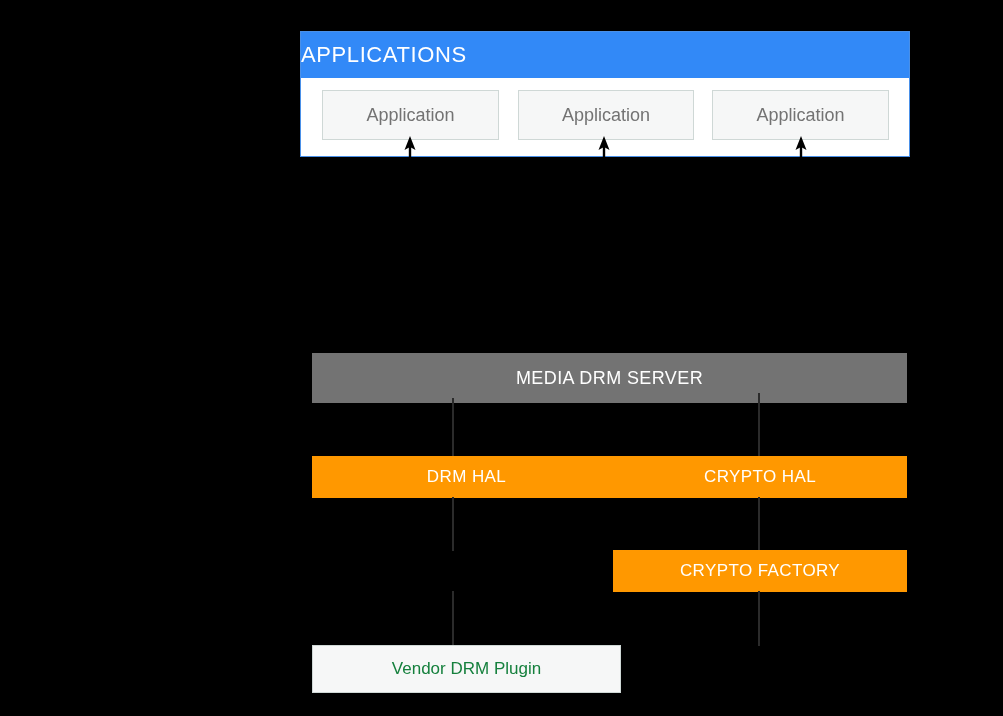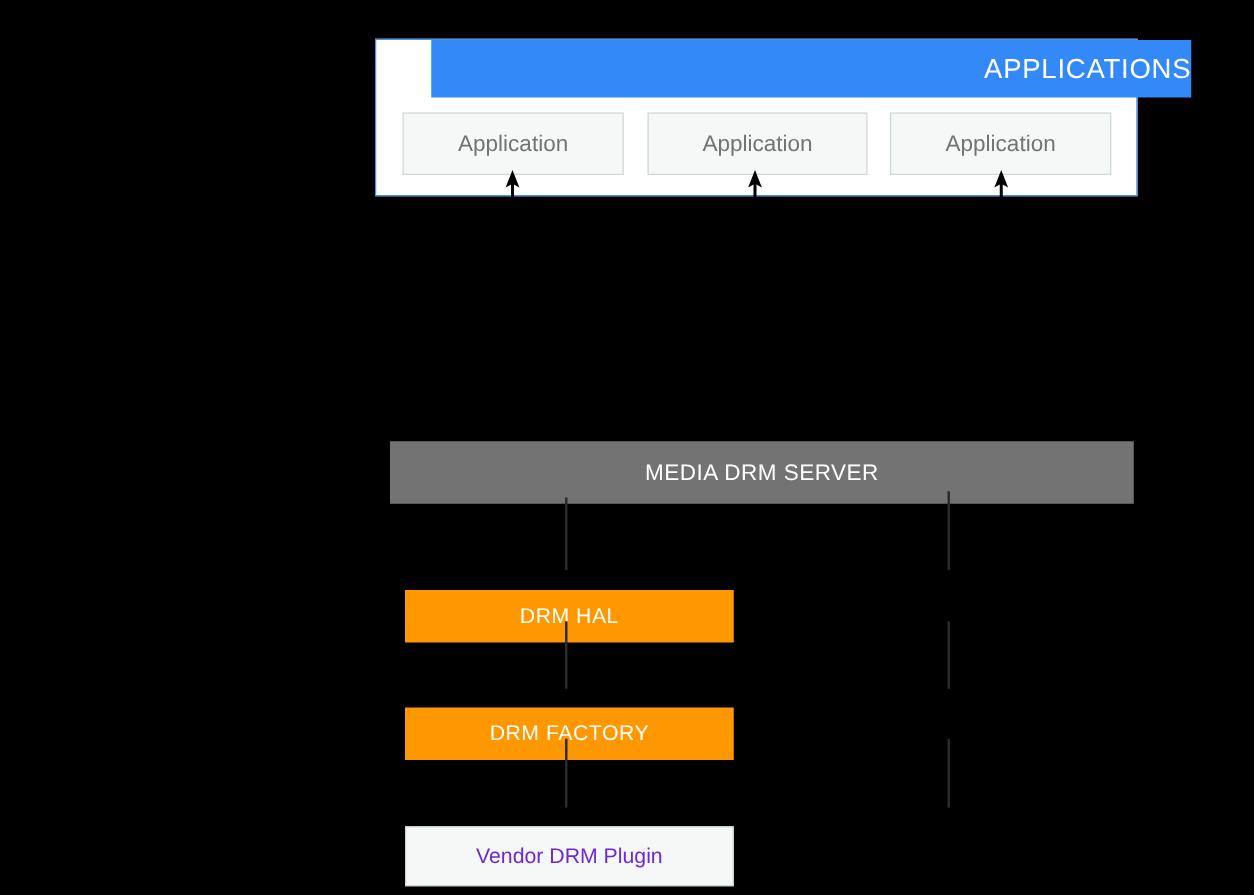"APPLICATIONS" .apps-header { justify-content: flex-end -> flex-start; margin-left: 44px -> none }
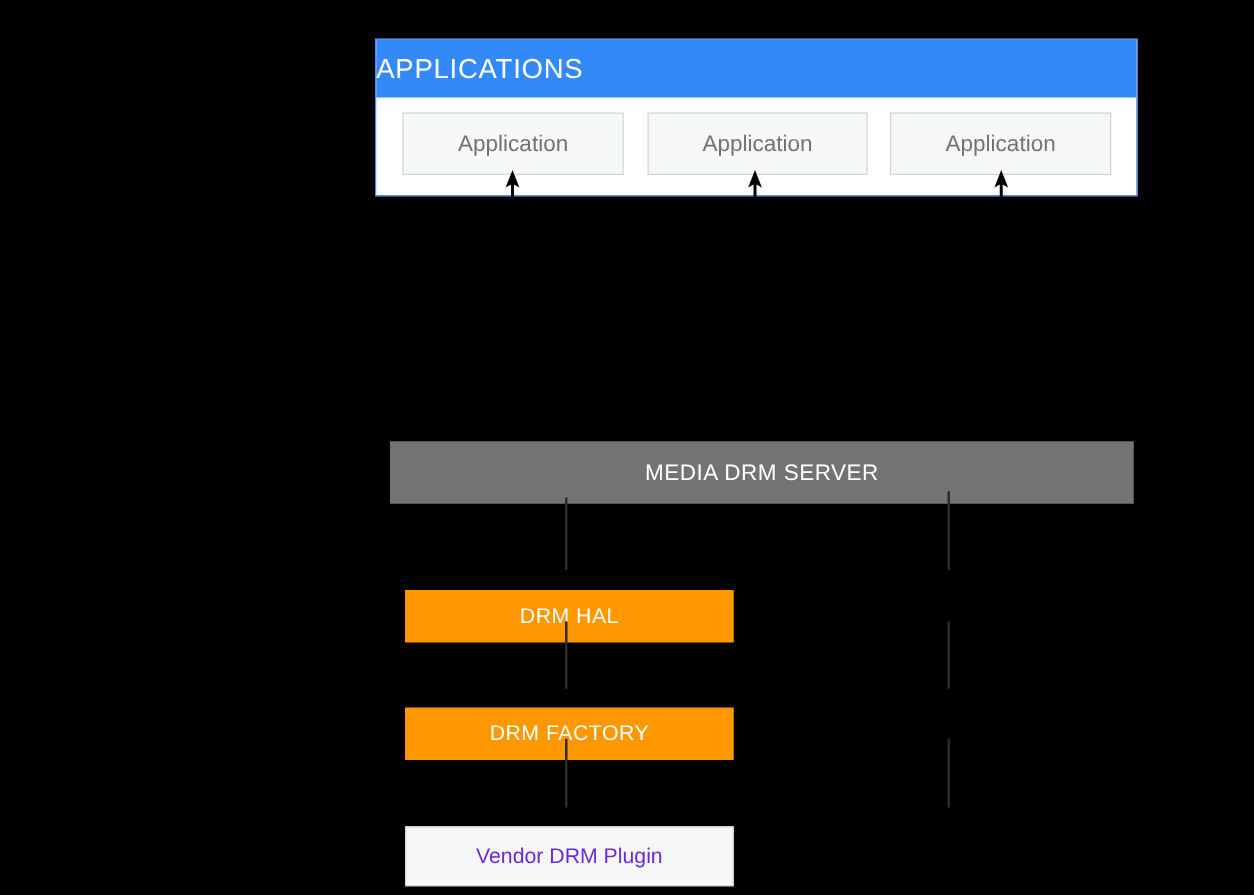"DRM HAL" .col-left { left: 324px -> 312px; margin-top: 16px -> none; width: 263px -> 309px }
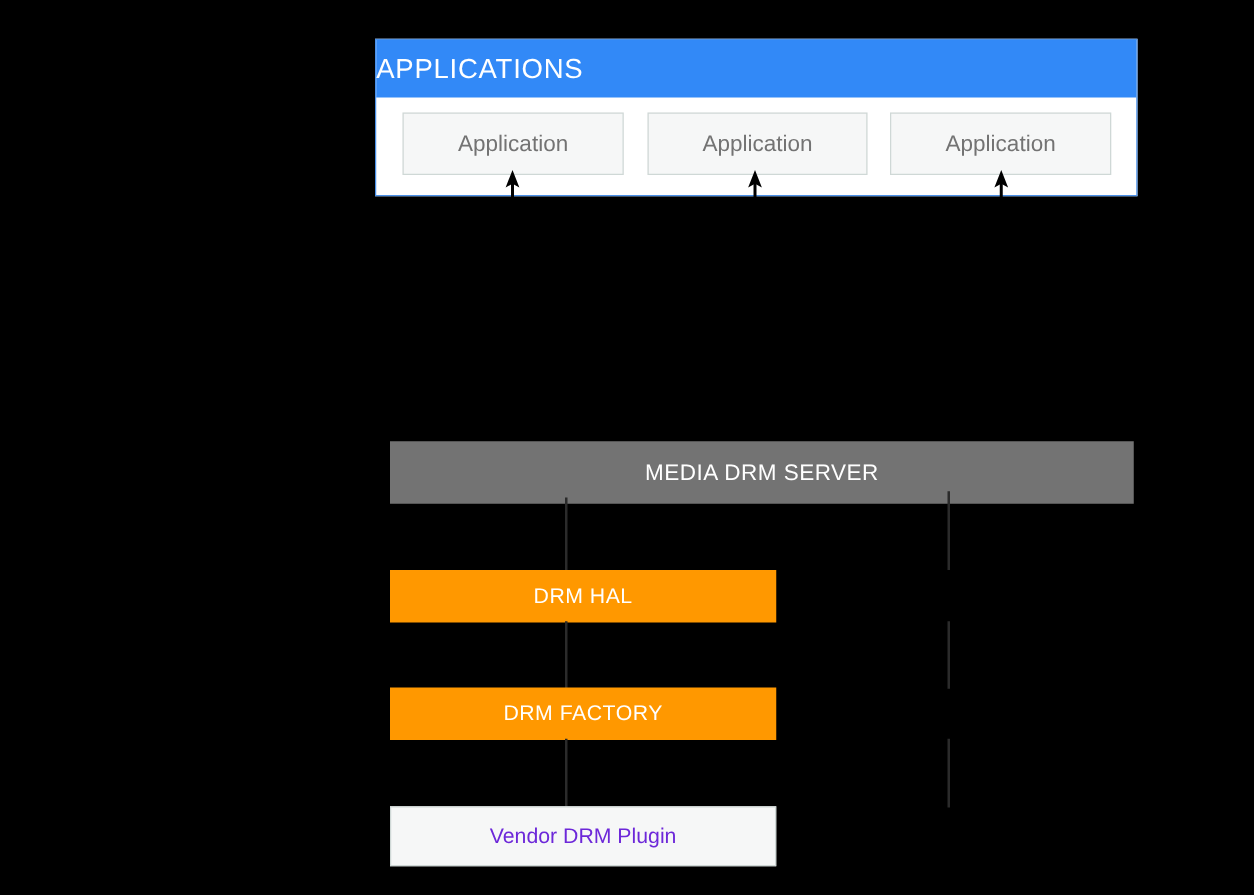"CRYPTO HAL" div.abs { html: none -> <div> <span>CRYPTO HAL</span> </div> }
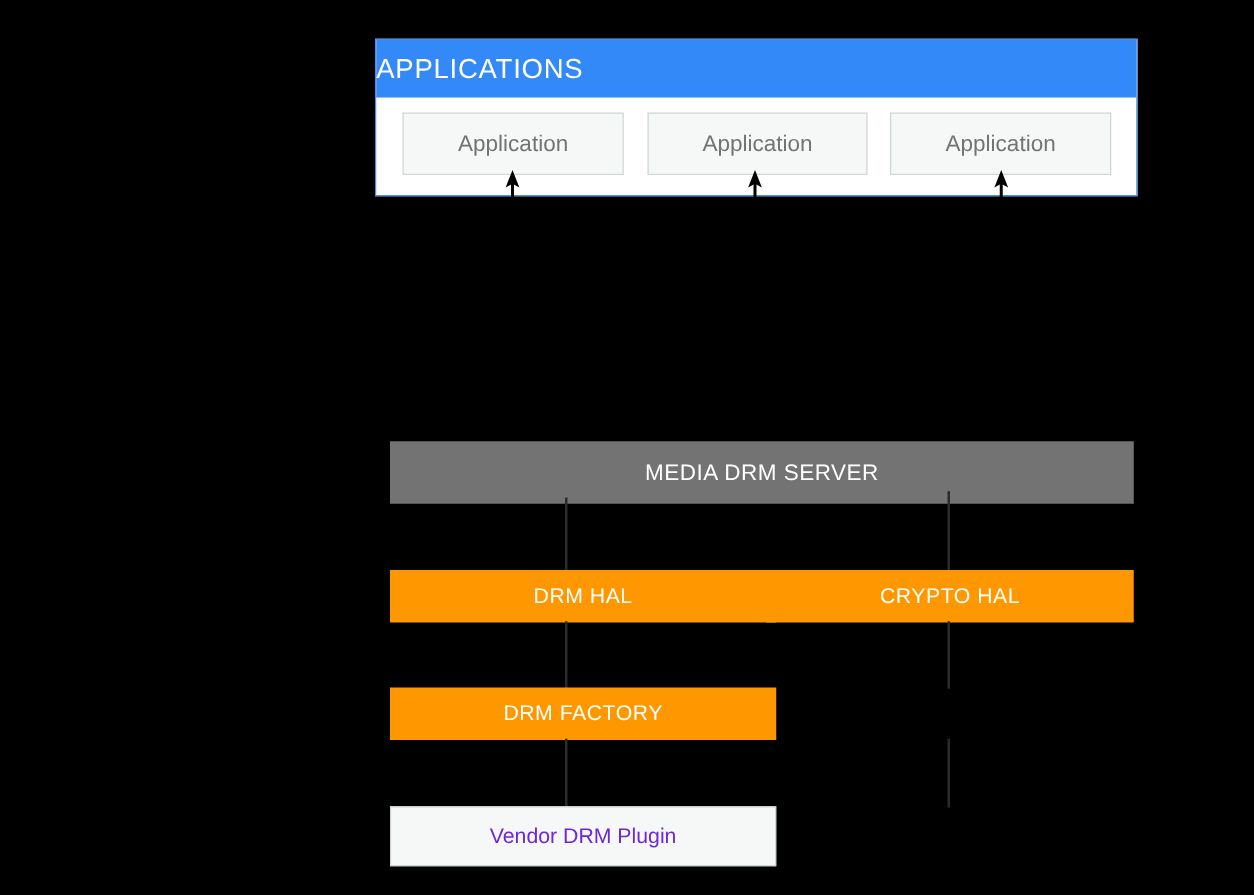"DRM FACTORY" div.abs { html: <div> <span>DRM FACTORY</span> </div> -> none }
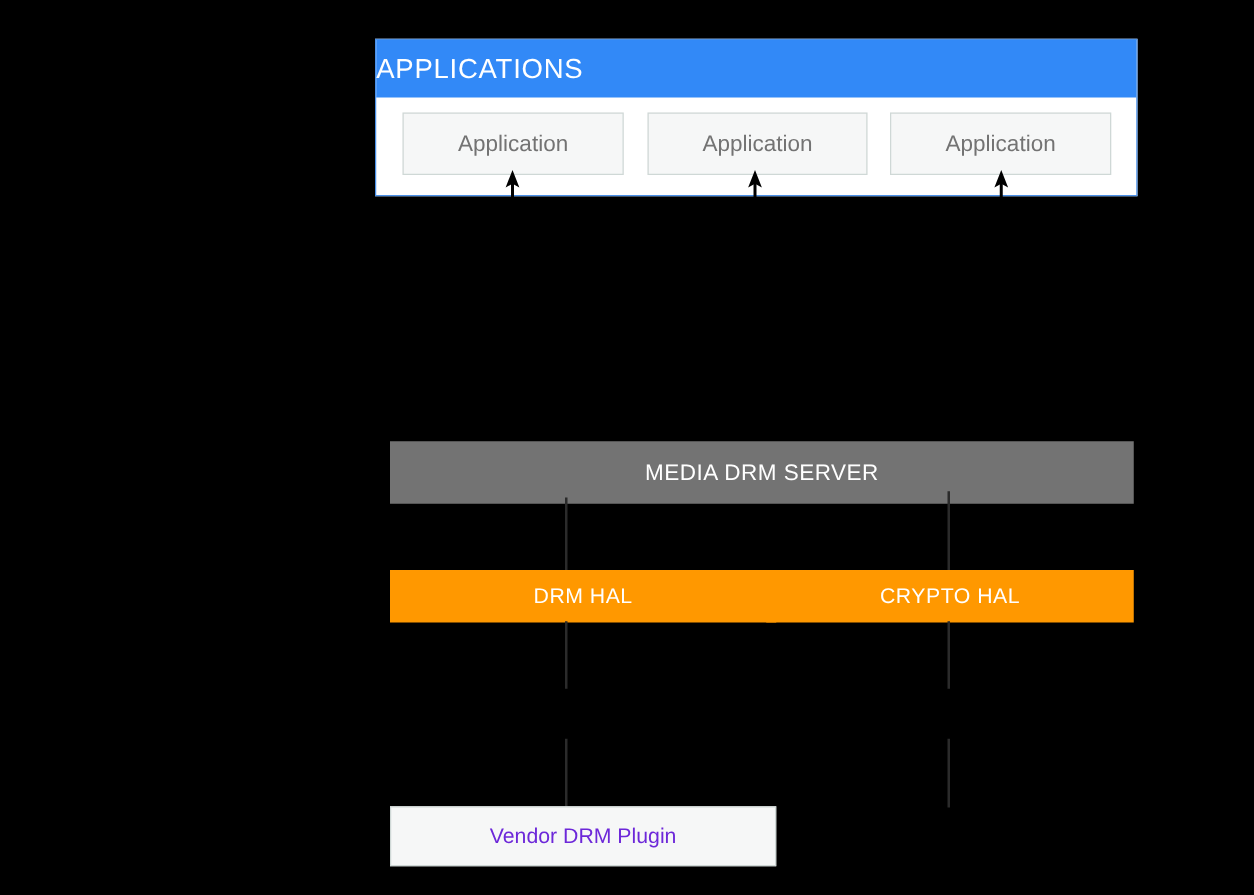"CRYPTO FACTORY" div.abs { html: none -> <div> <span>CRYPTO FACTORY</span> </div> }
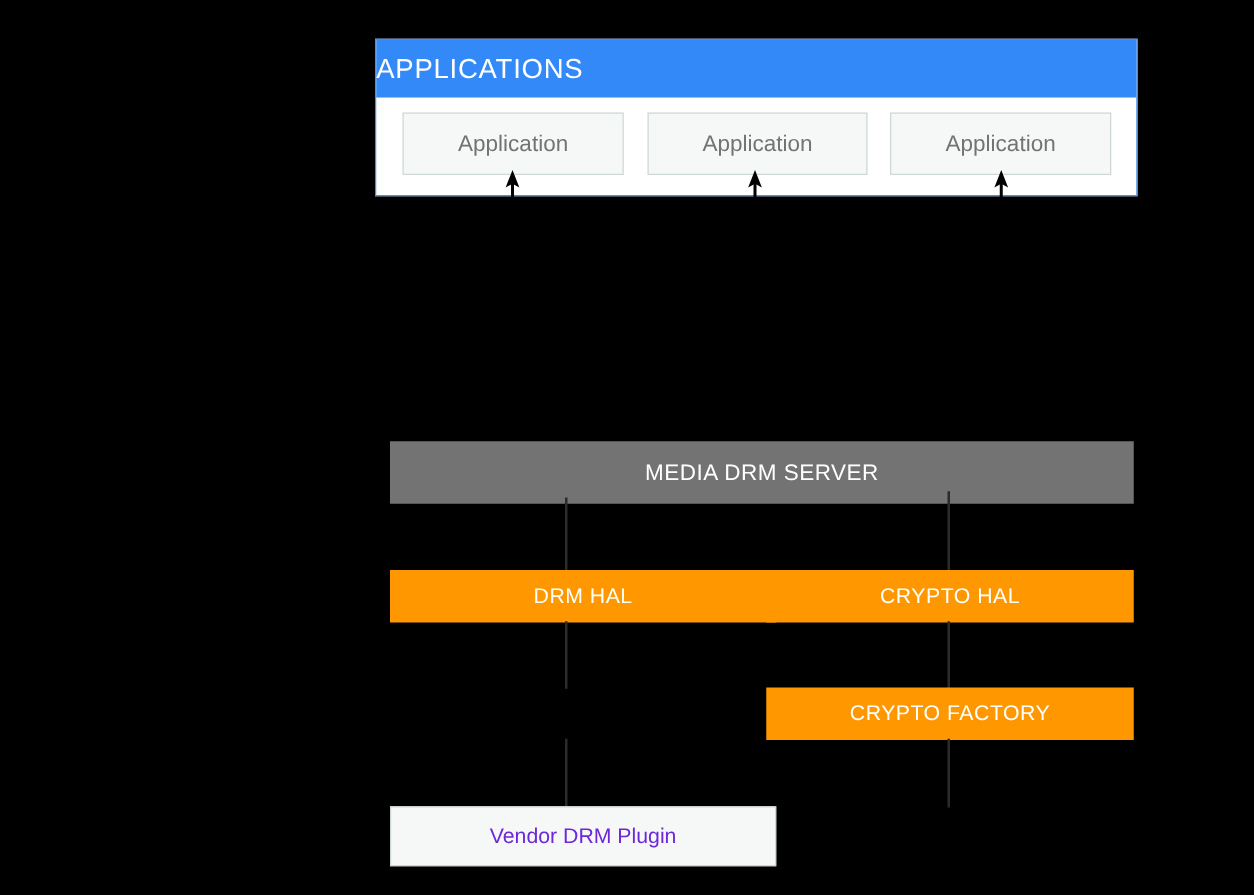"Vendor DRM Plugin" .plugin-label { color: #6d28d9 -> #15803d }
